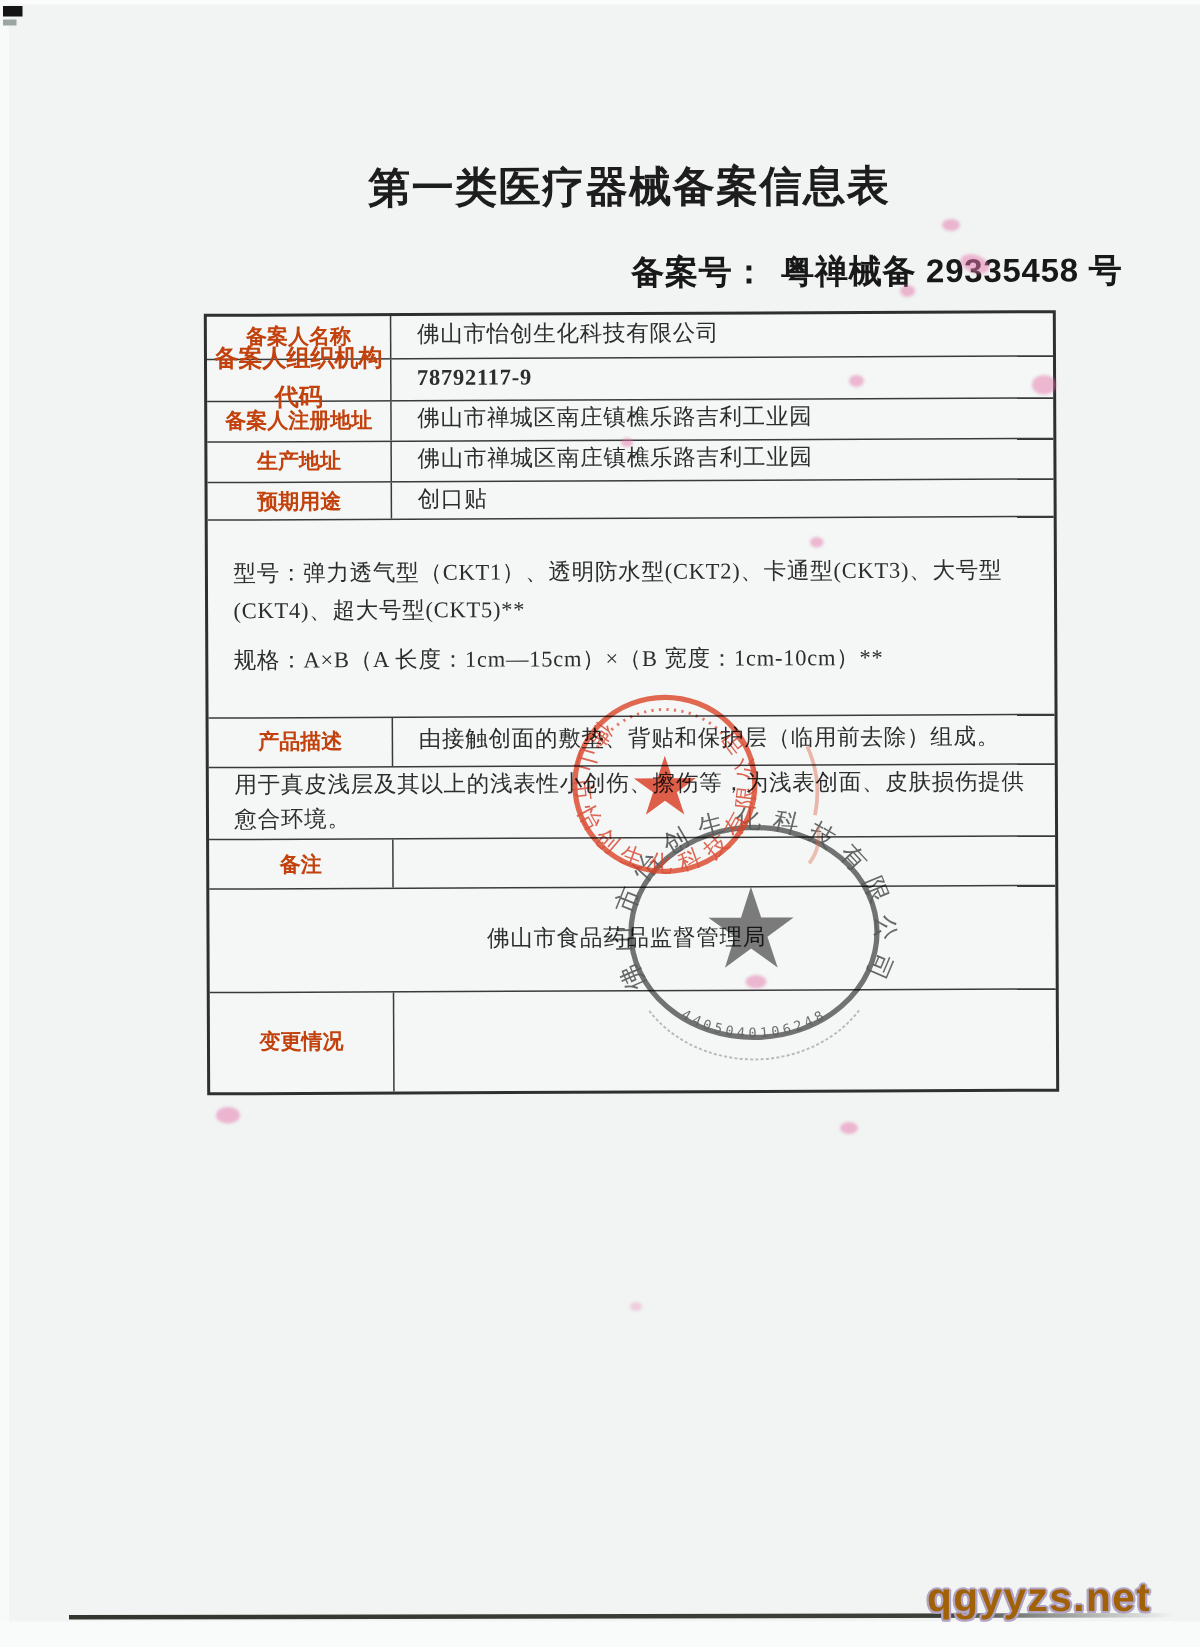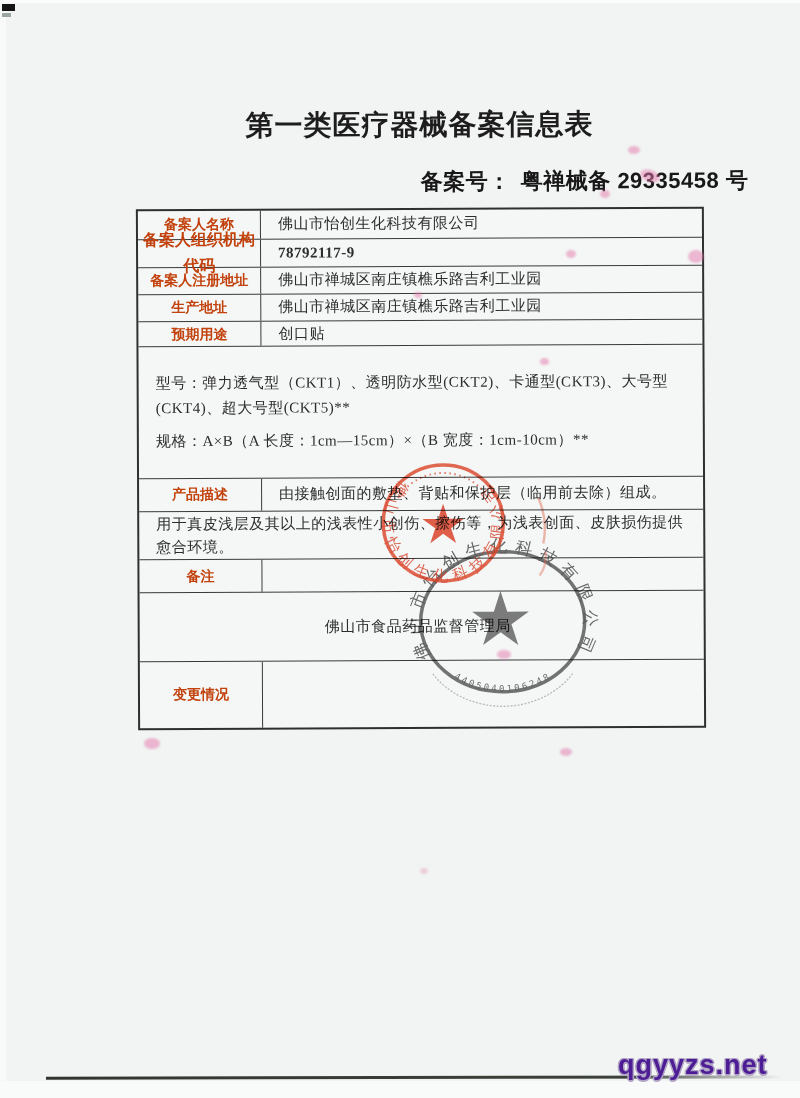"qgyyzs.net" .watermark { color: #4c1d95 -> #a16207 }
